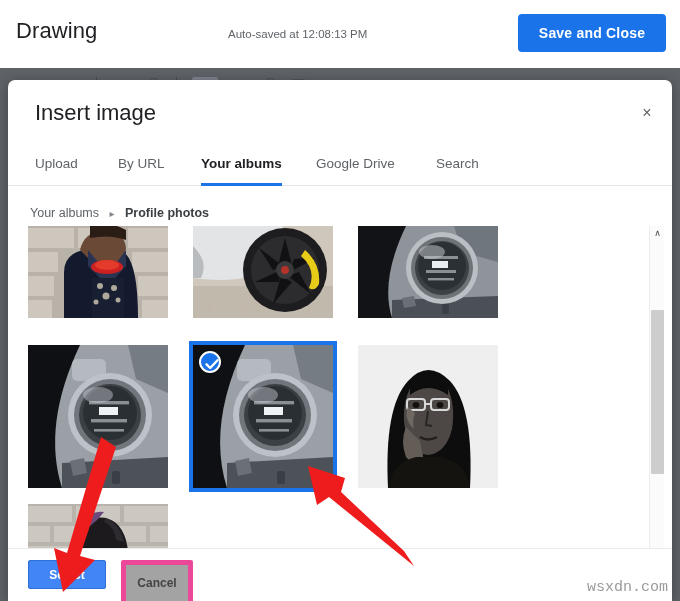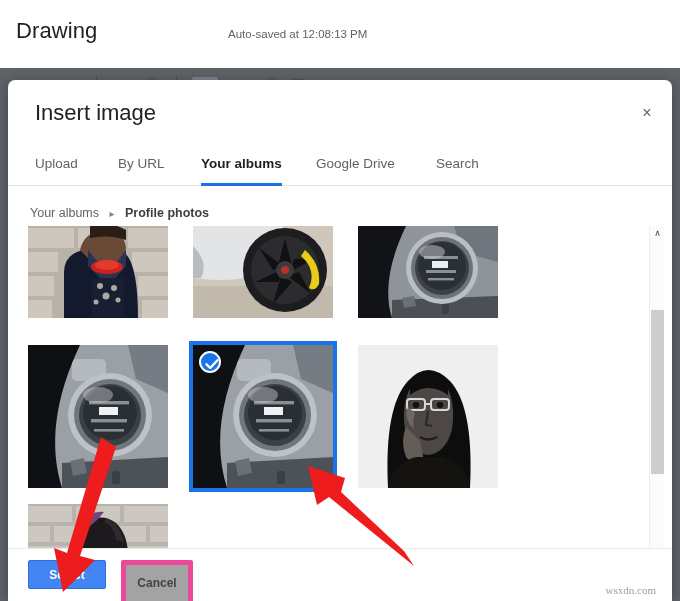"Save and Close" button.save-btn { html: none -> <button>Save and Close</button> }
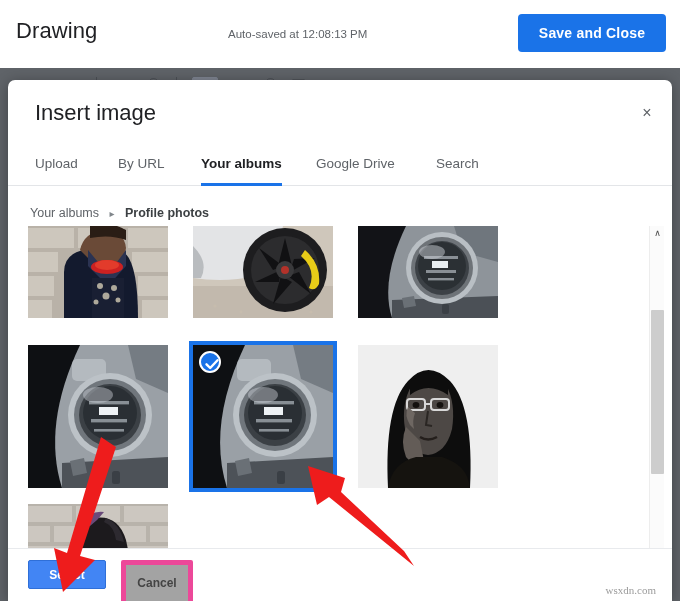"wsxdn.com" .watermark { font-family: Liberation Serif, serif -> Liberation Mono, monospace; font-size: 11px -> 15px; right: 16px -> 4px }
